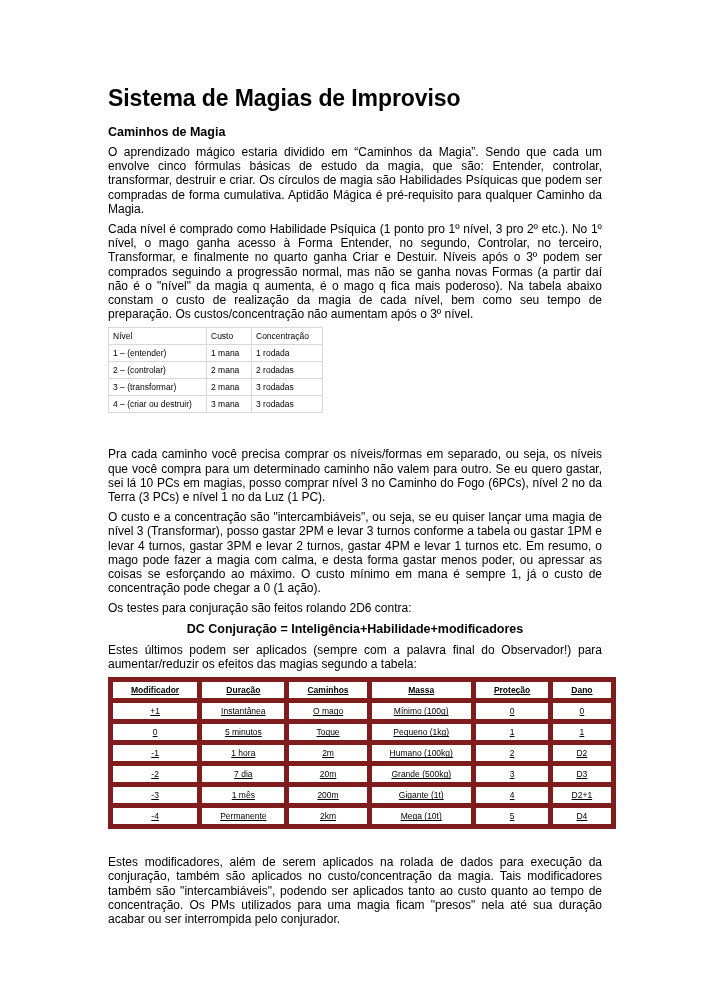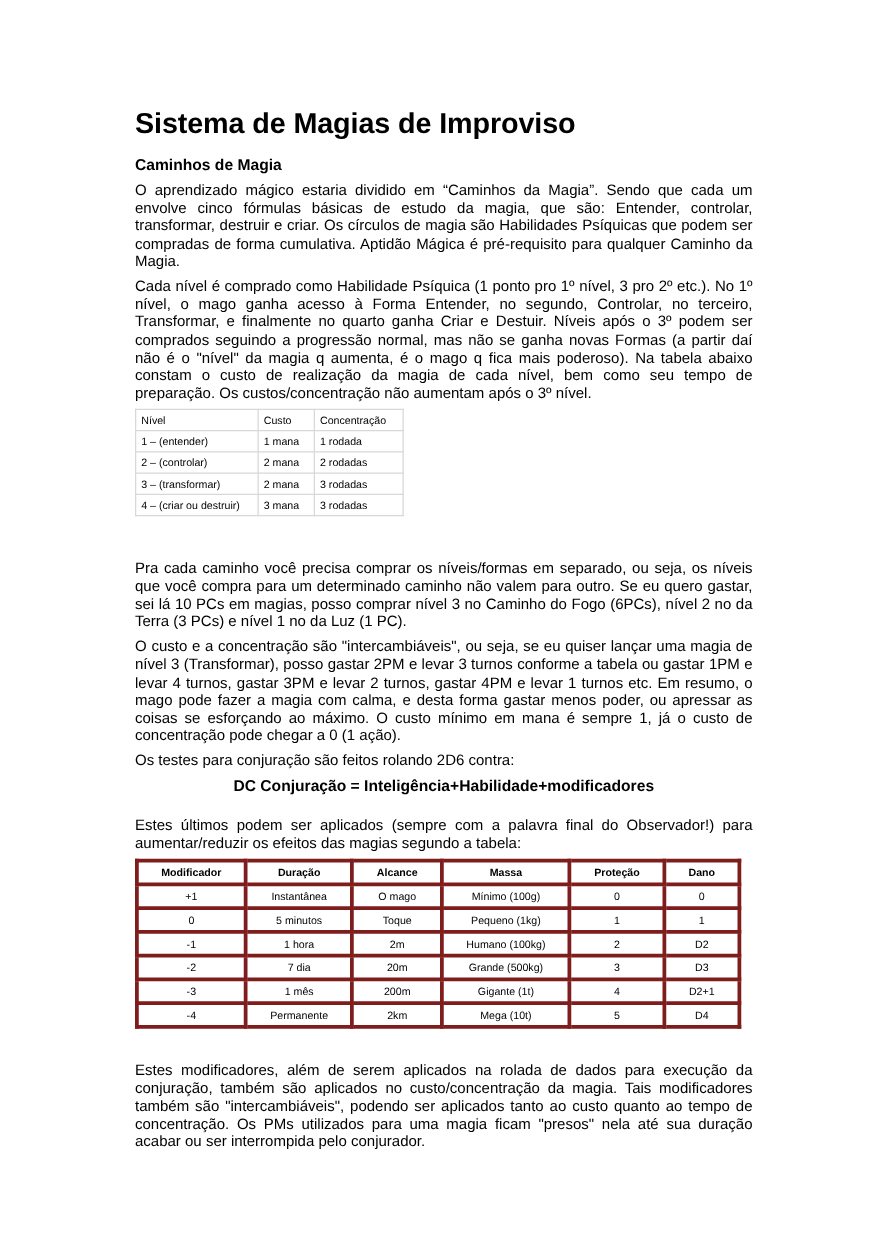"DC Conjuração =" p.center { margin: 4px 0 17px 0 -> 4px 0 7px 0 }
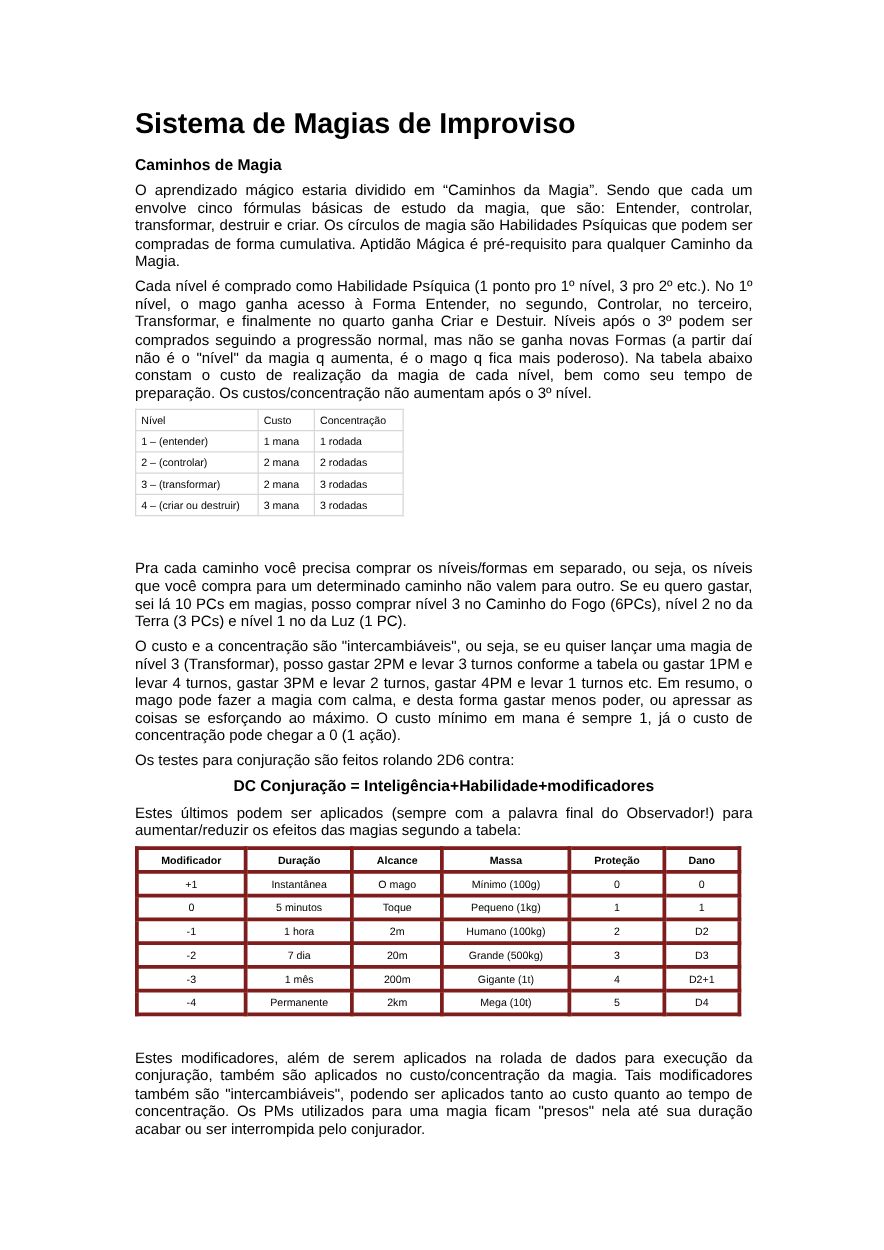"Modificador" table.t2 td, table.t2 th { border: 3px solid #7f1d1d -> 5px solid #7f1d1d; text-decoration: none -> underline }
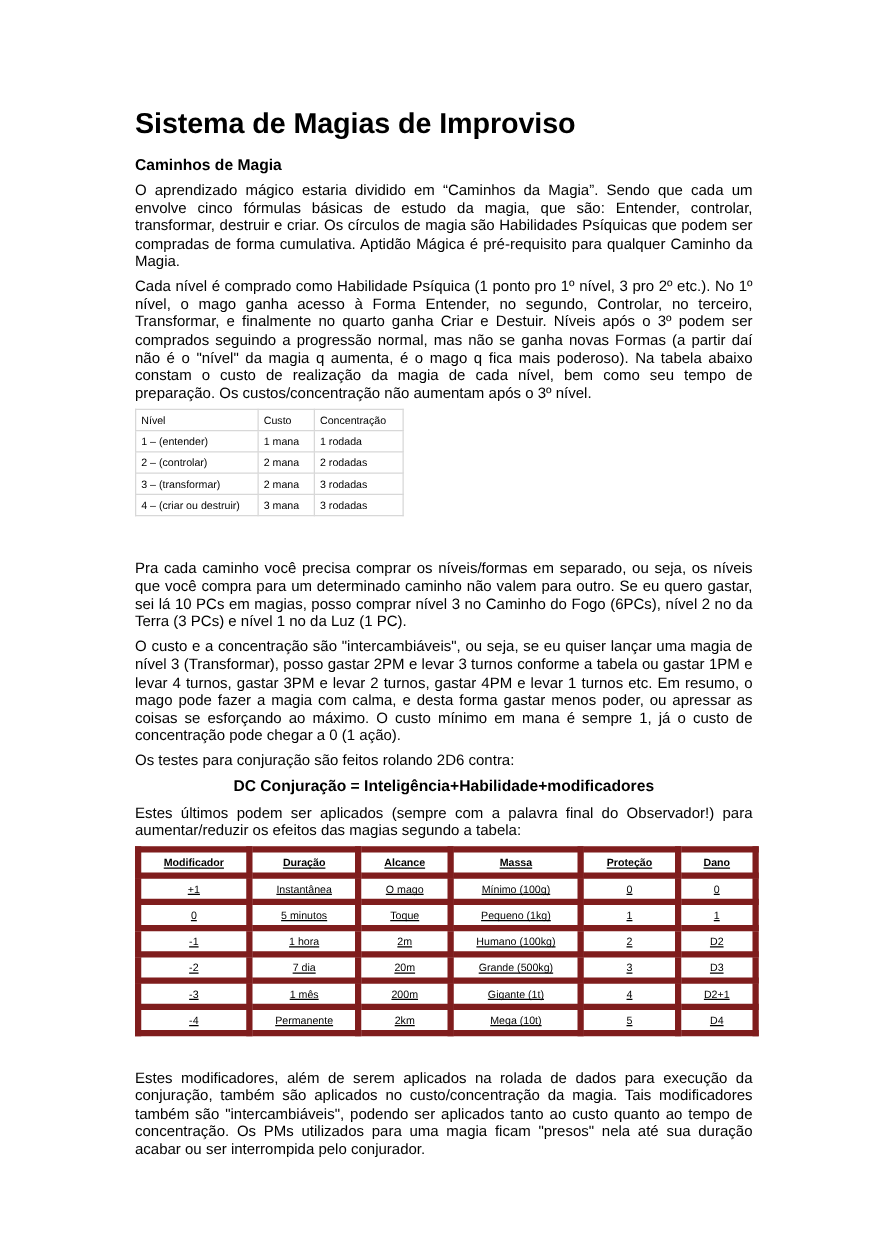"Alcance" th { text: Alcance -> Caminhos }
